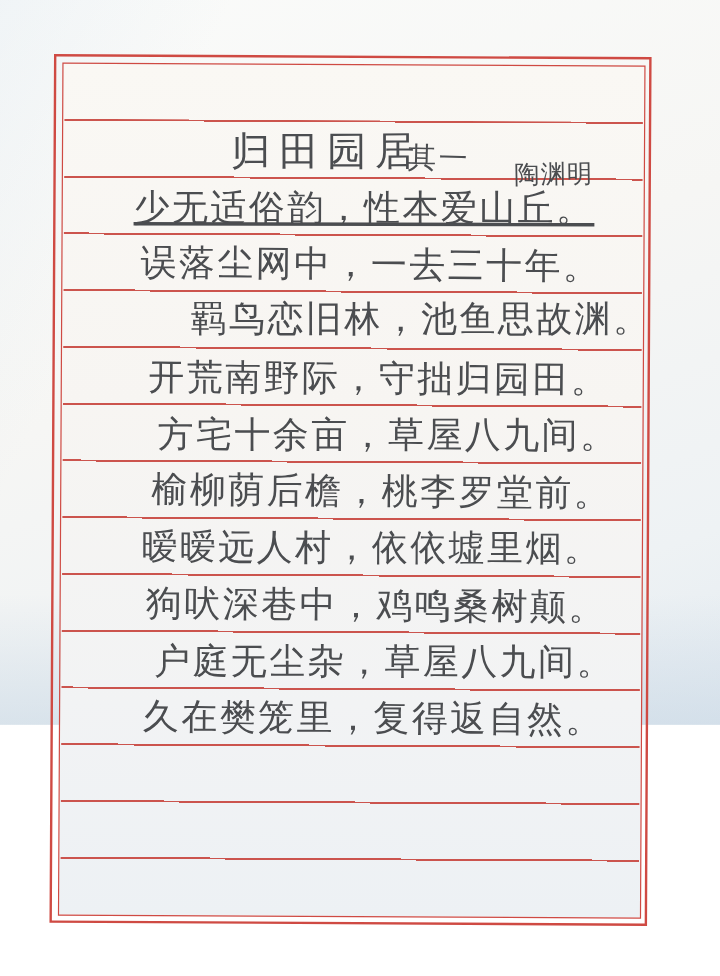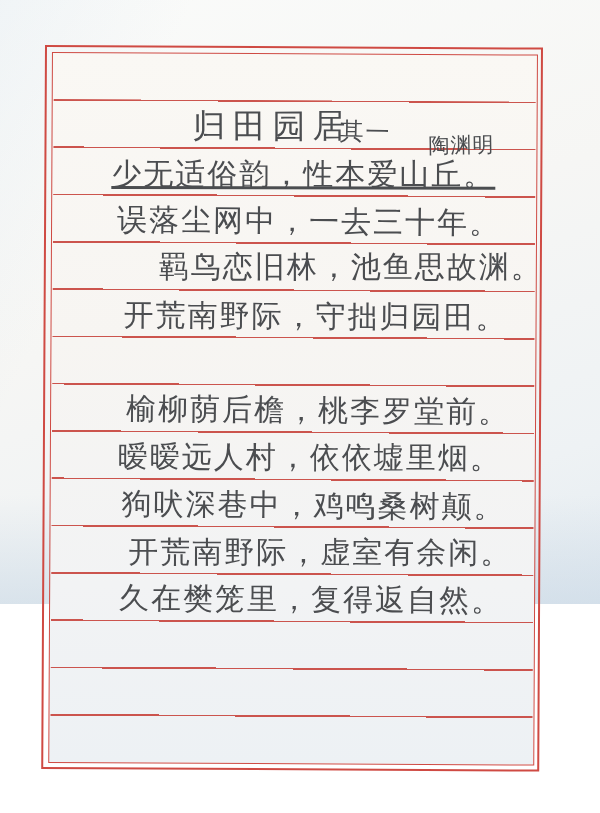"方宅十余亩，草屋八九间。" div.pline { html: none -> <div>方宅十余亩，草屋八九间。</div> }
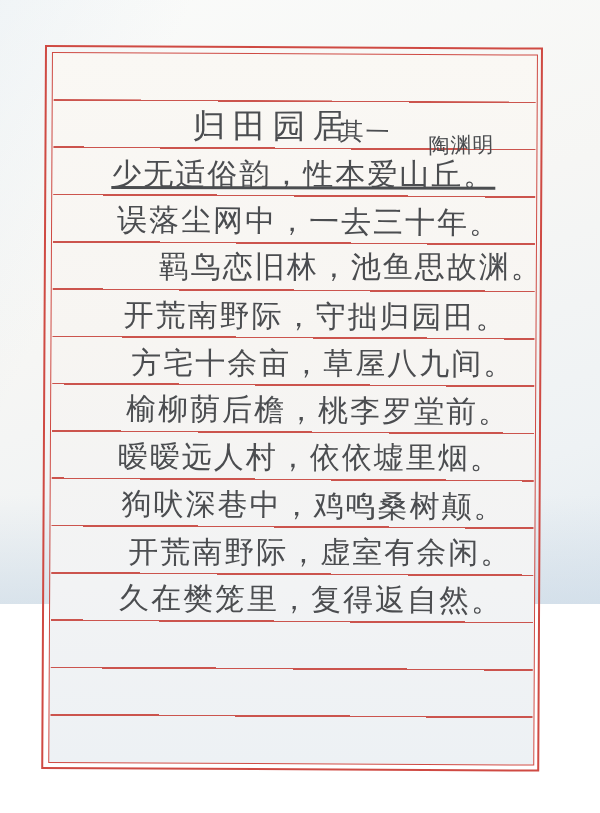"开荒南野际，虚室有余闲。" div.pline { text: 开荒南野际，虚室有余闲 -> 户庭无尘杂，草屋八九间 }
